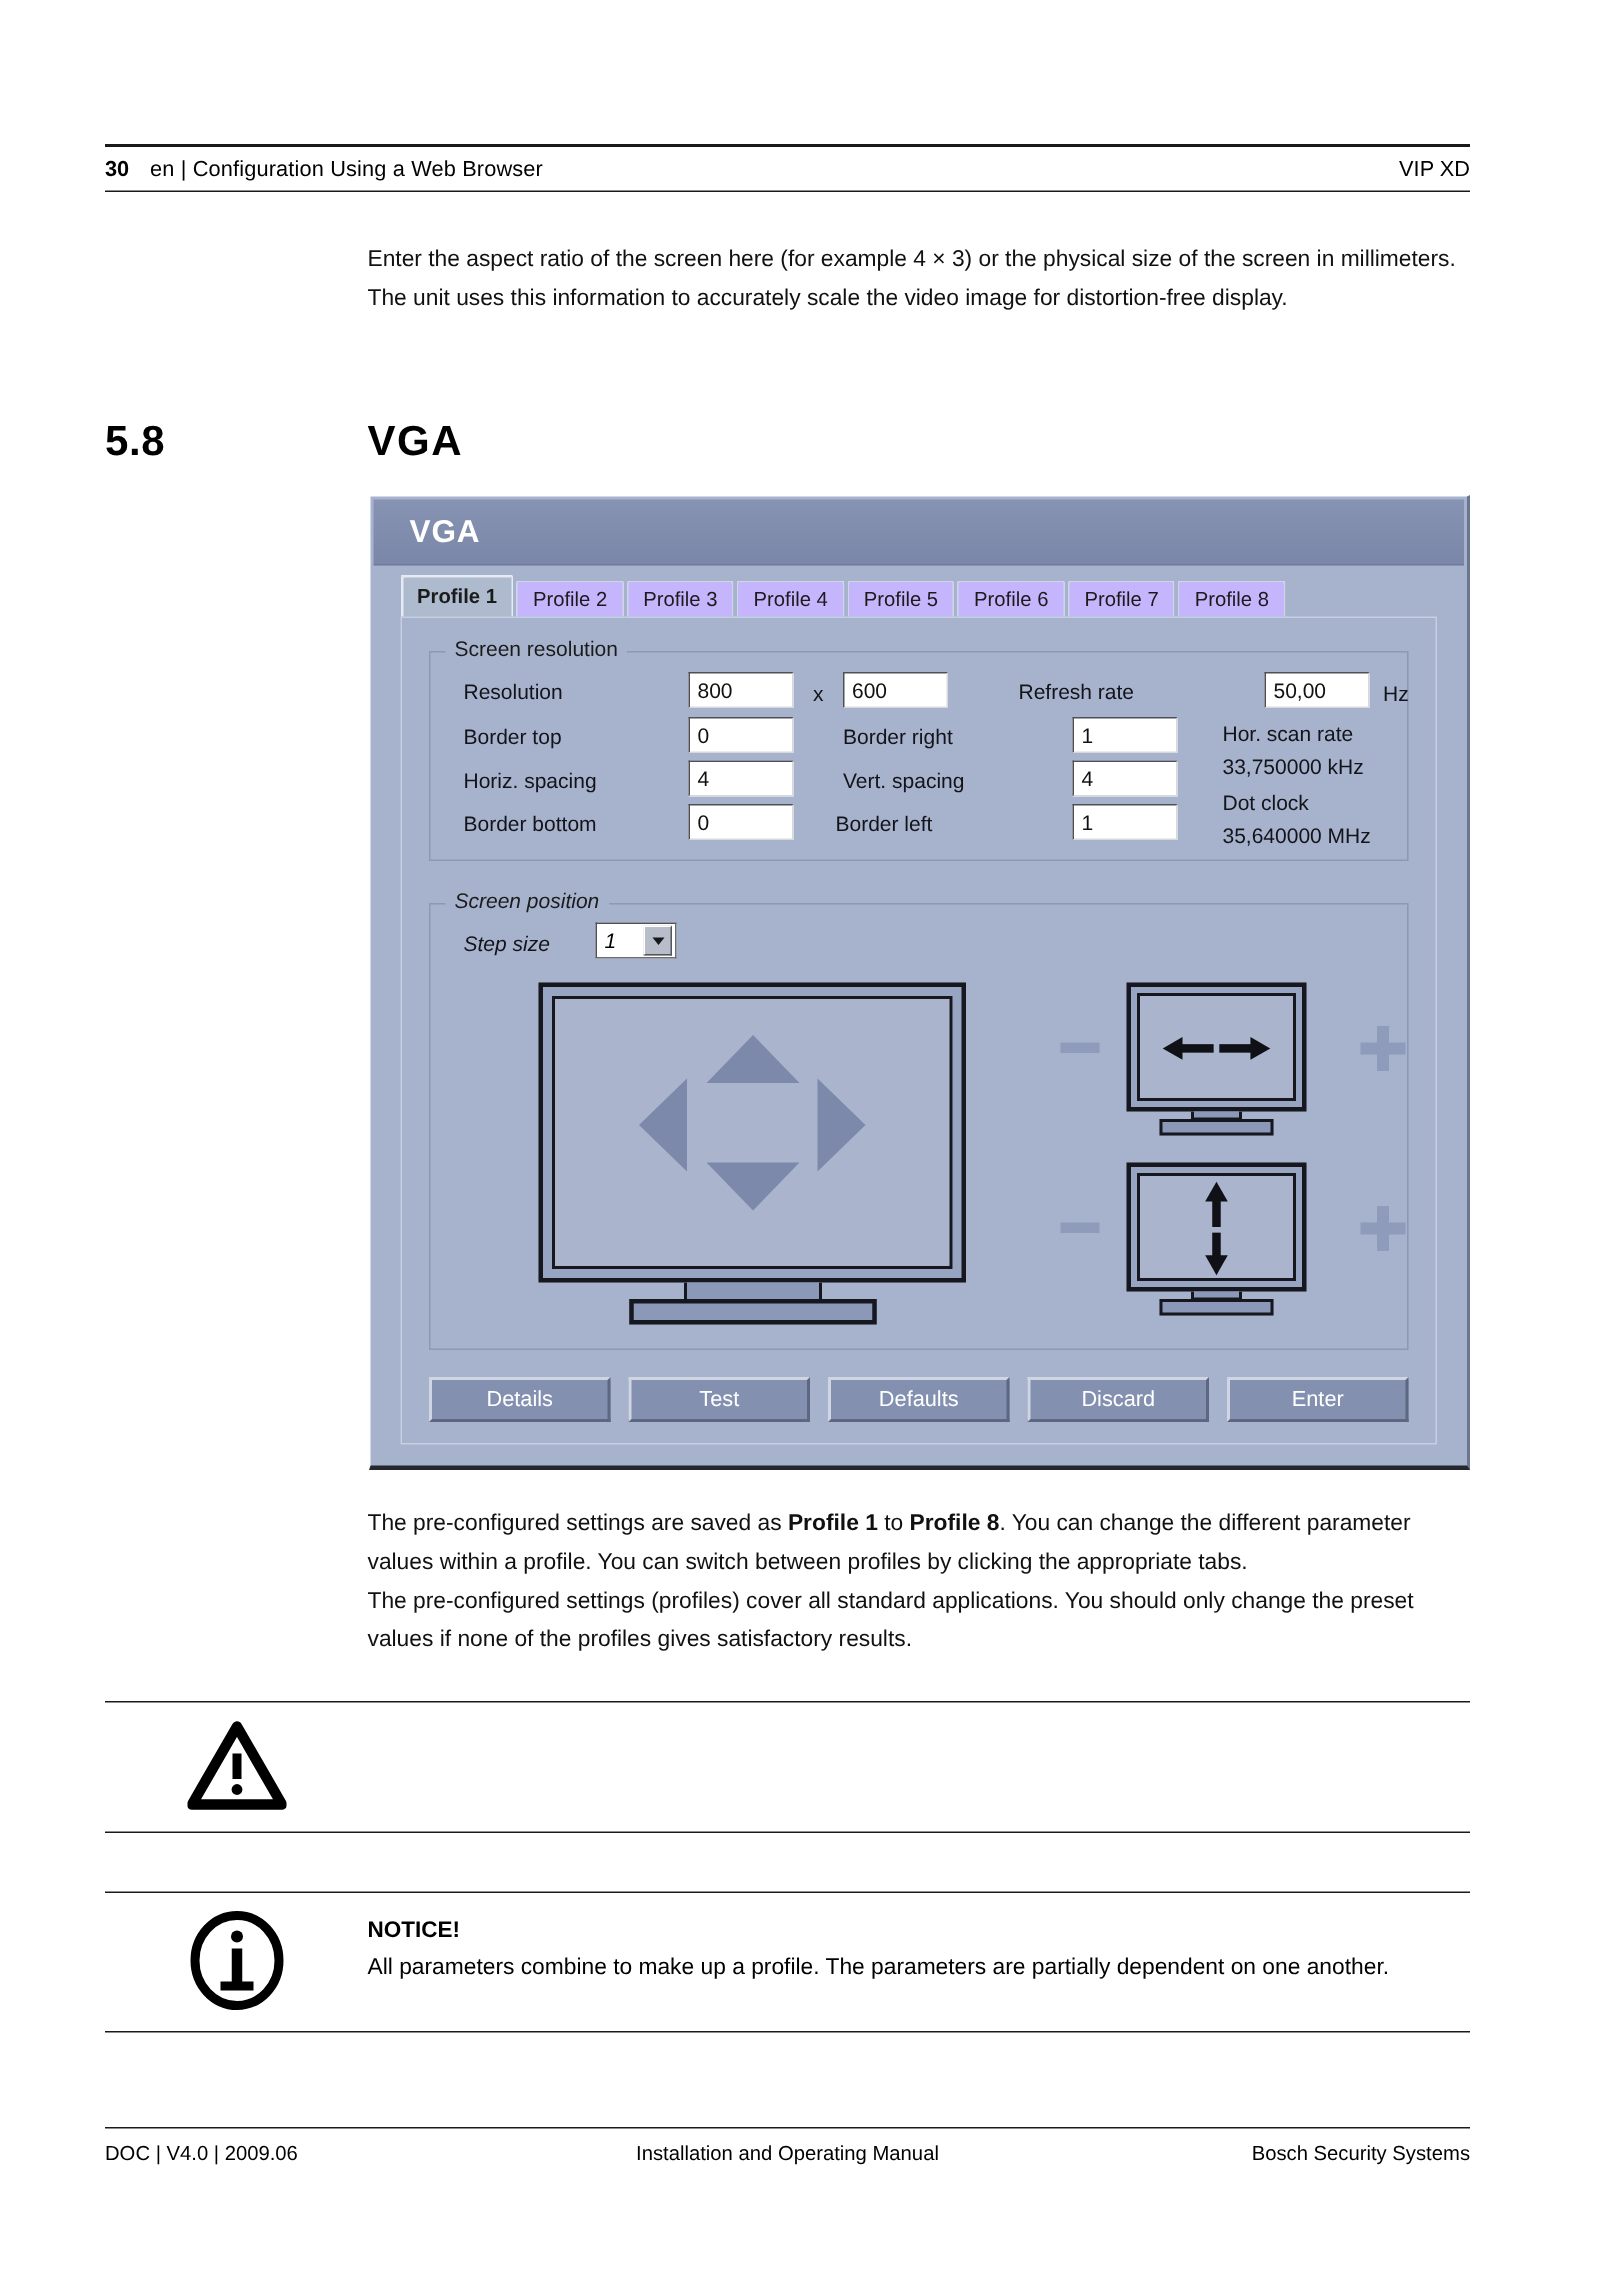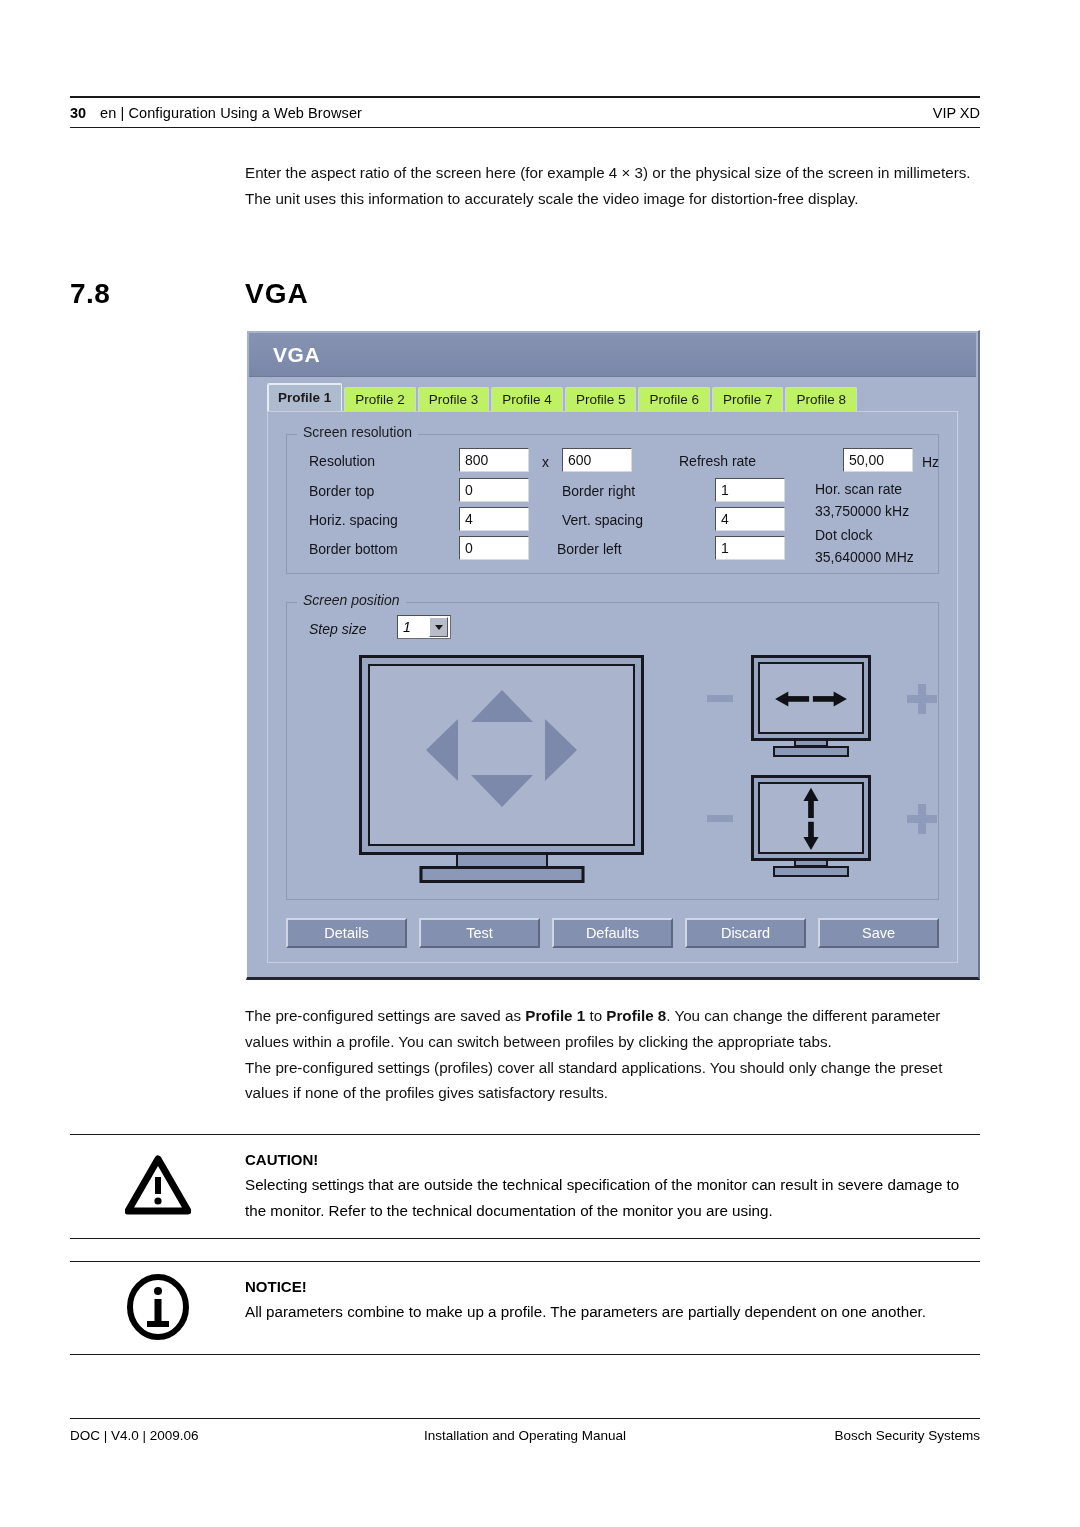"7.8" div.sec-num { text: 7.8 -> 5.8 }
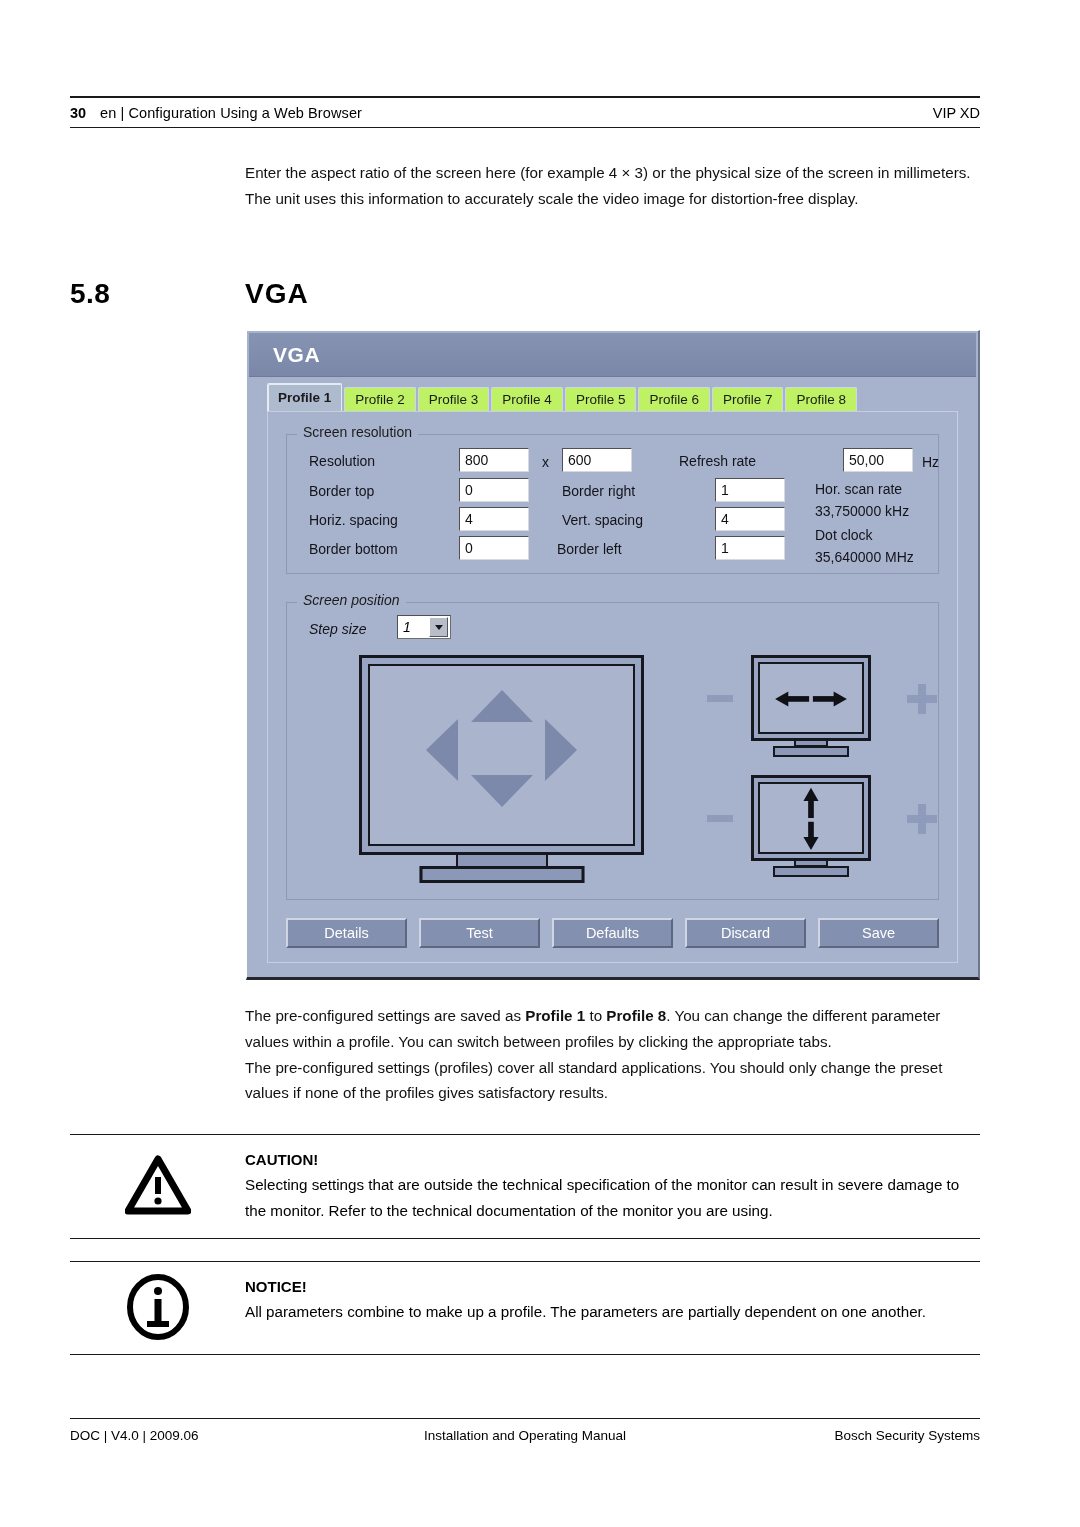"Profile 2" .tab { background: #bef264 -> #c4b5fd }
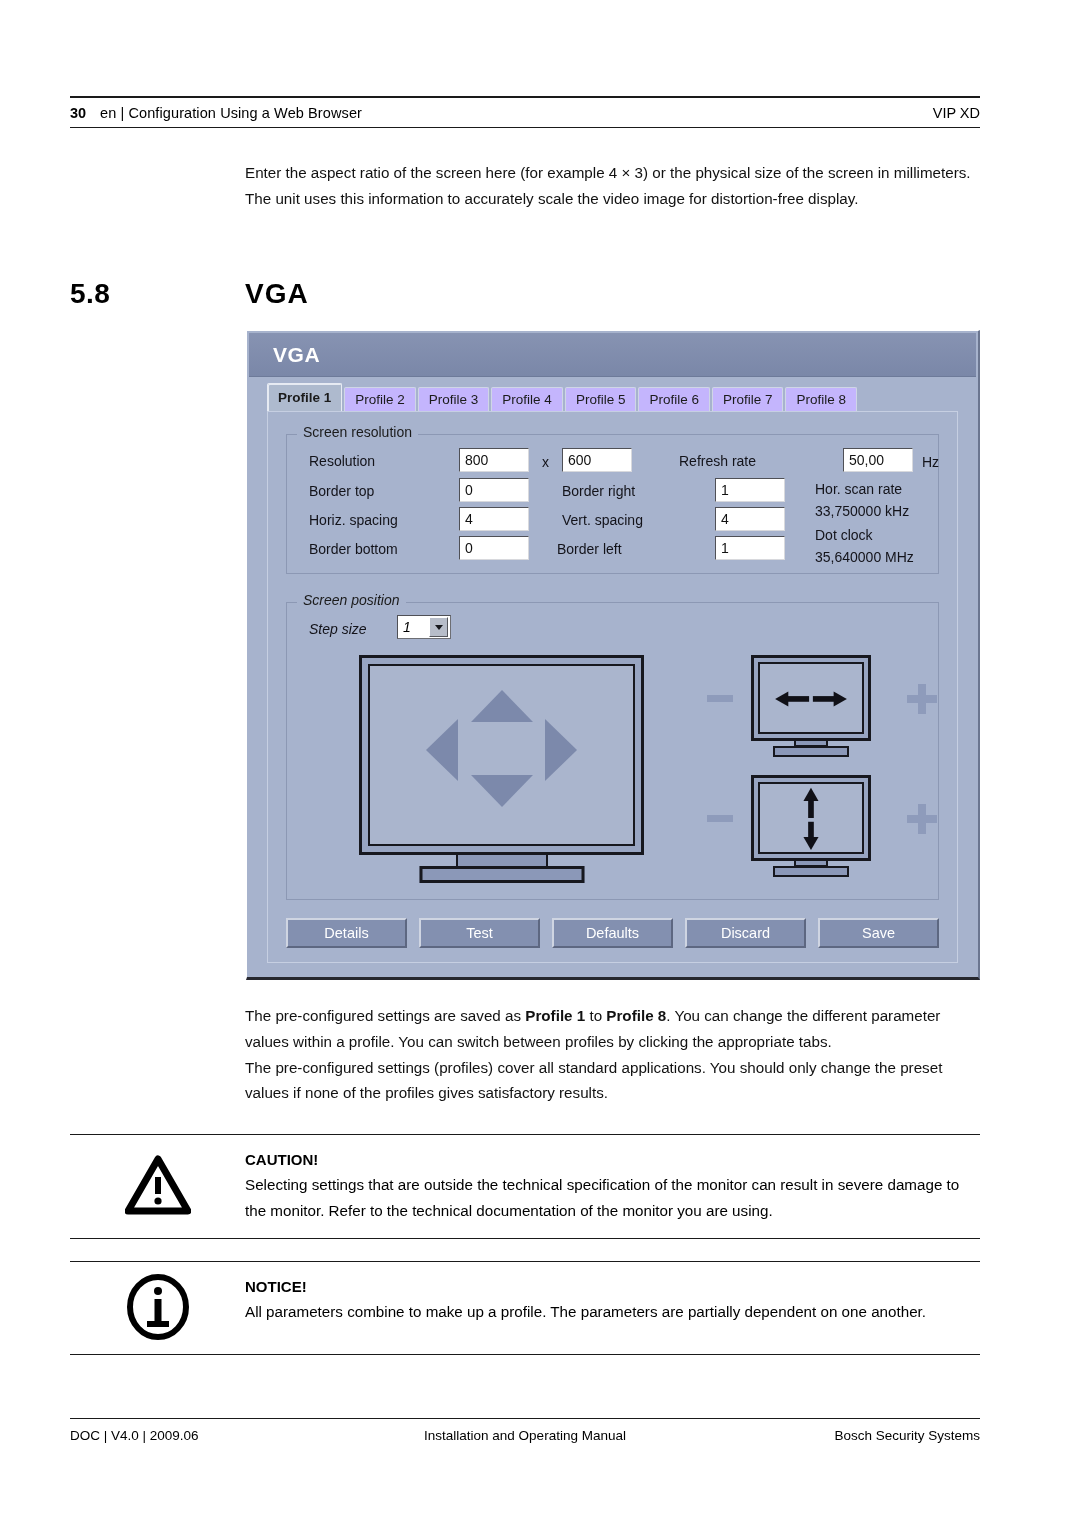"Save" div.btn { text: Save -> Enter }
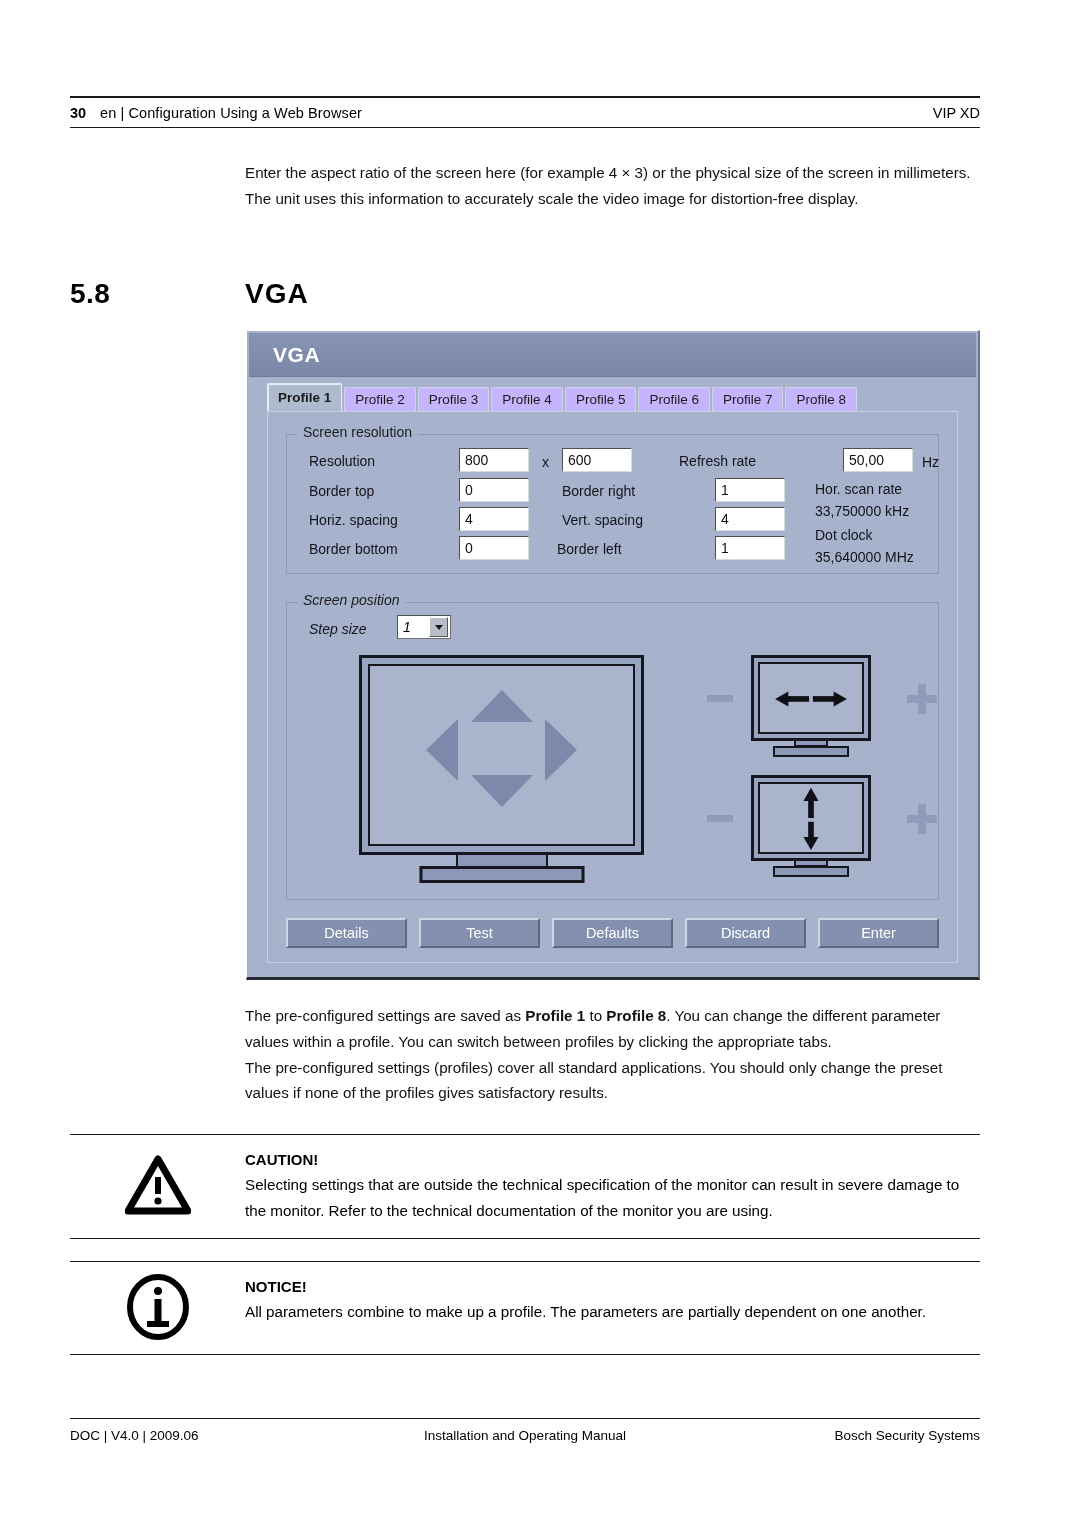"CAUTION!" div.adm-body { html: <div> <div>CAUTION!</div> <div>Selecting settings that are outside the technical specification of the monitor can result in severe damage to the monitor. Refer to the technical documentation of the monitor you are using.</div> </div> -> none }
